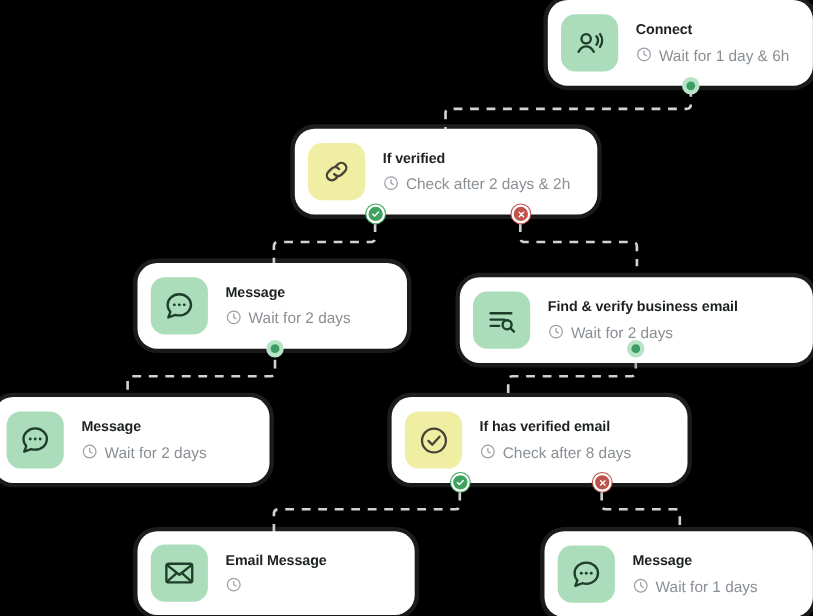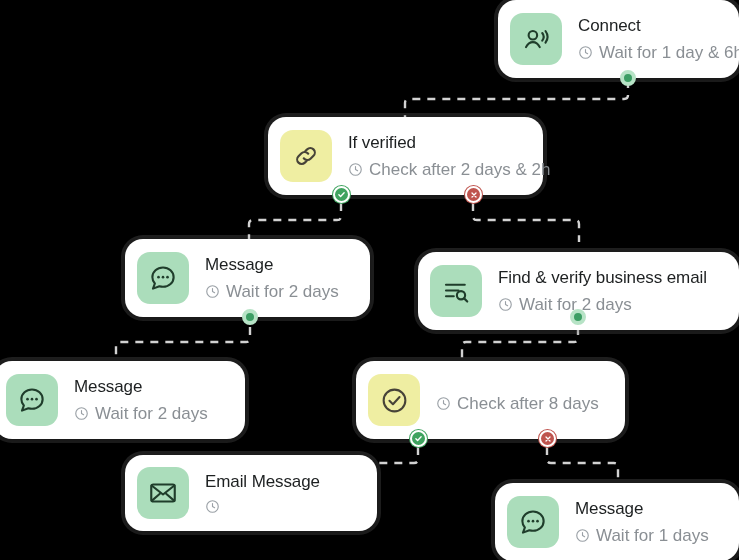"Connect" .node-title { font-size: 17px -> 13px; font-weight: normal -> bold }
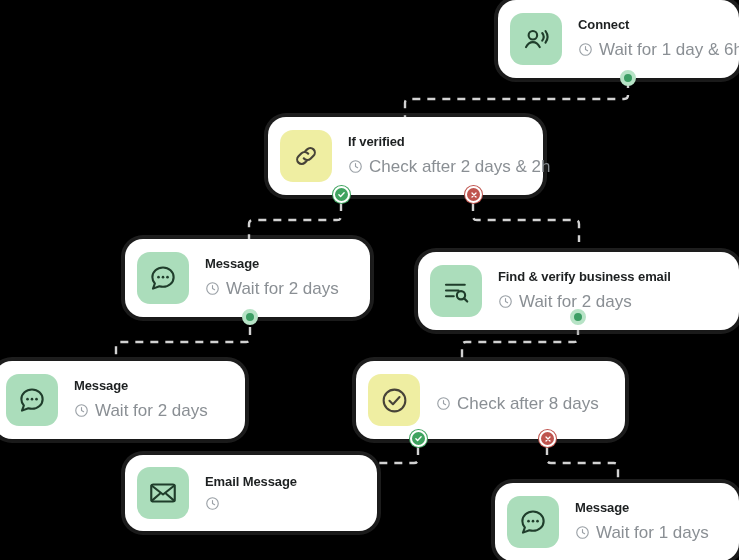"Wait for 1 day &" .node-sub { font-size: 17px -> 14px }
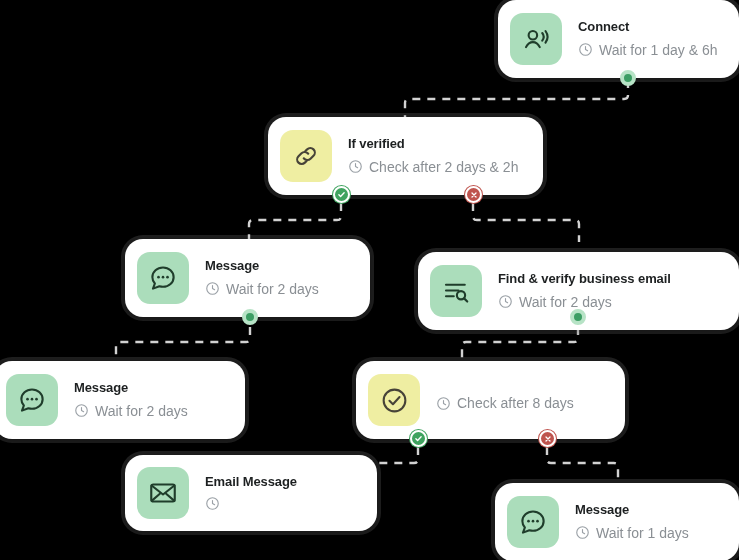"If has verified email" div.node-title { html: none -> <div>If has verified email</div> }
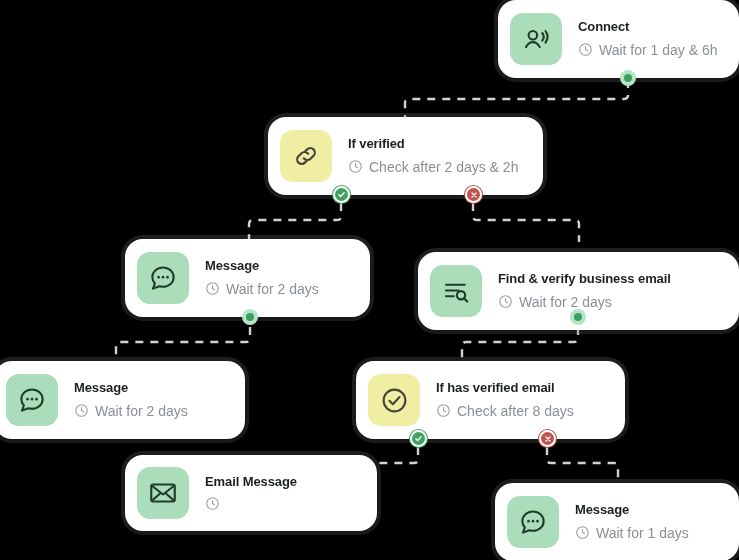"Email Message" div.node { top: 455px -> 483px }
